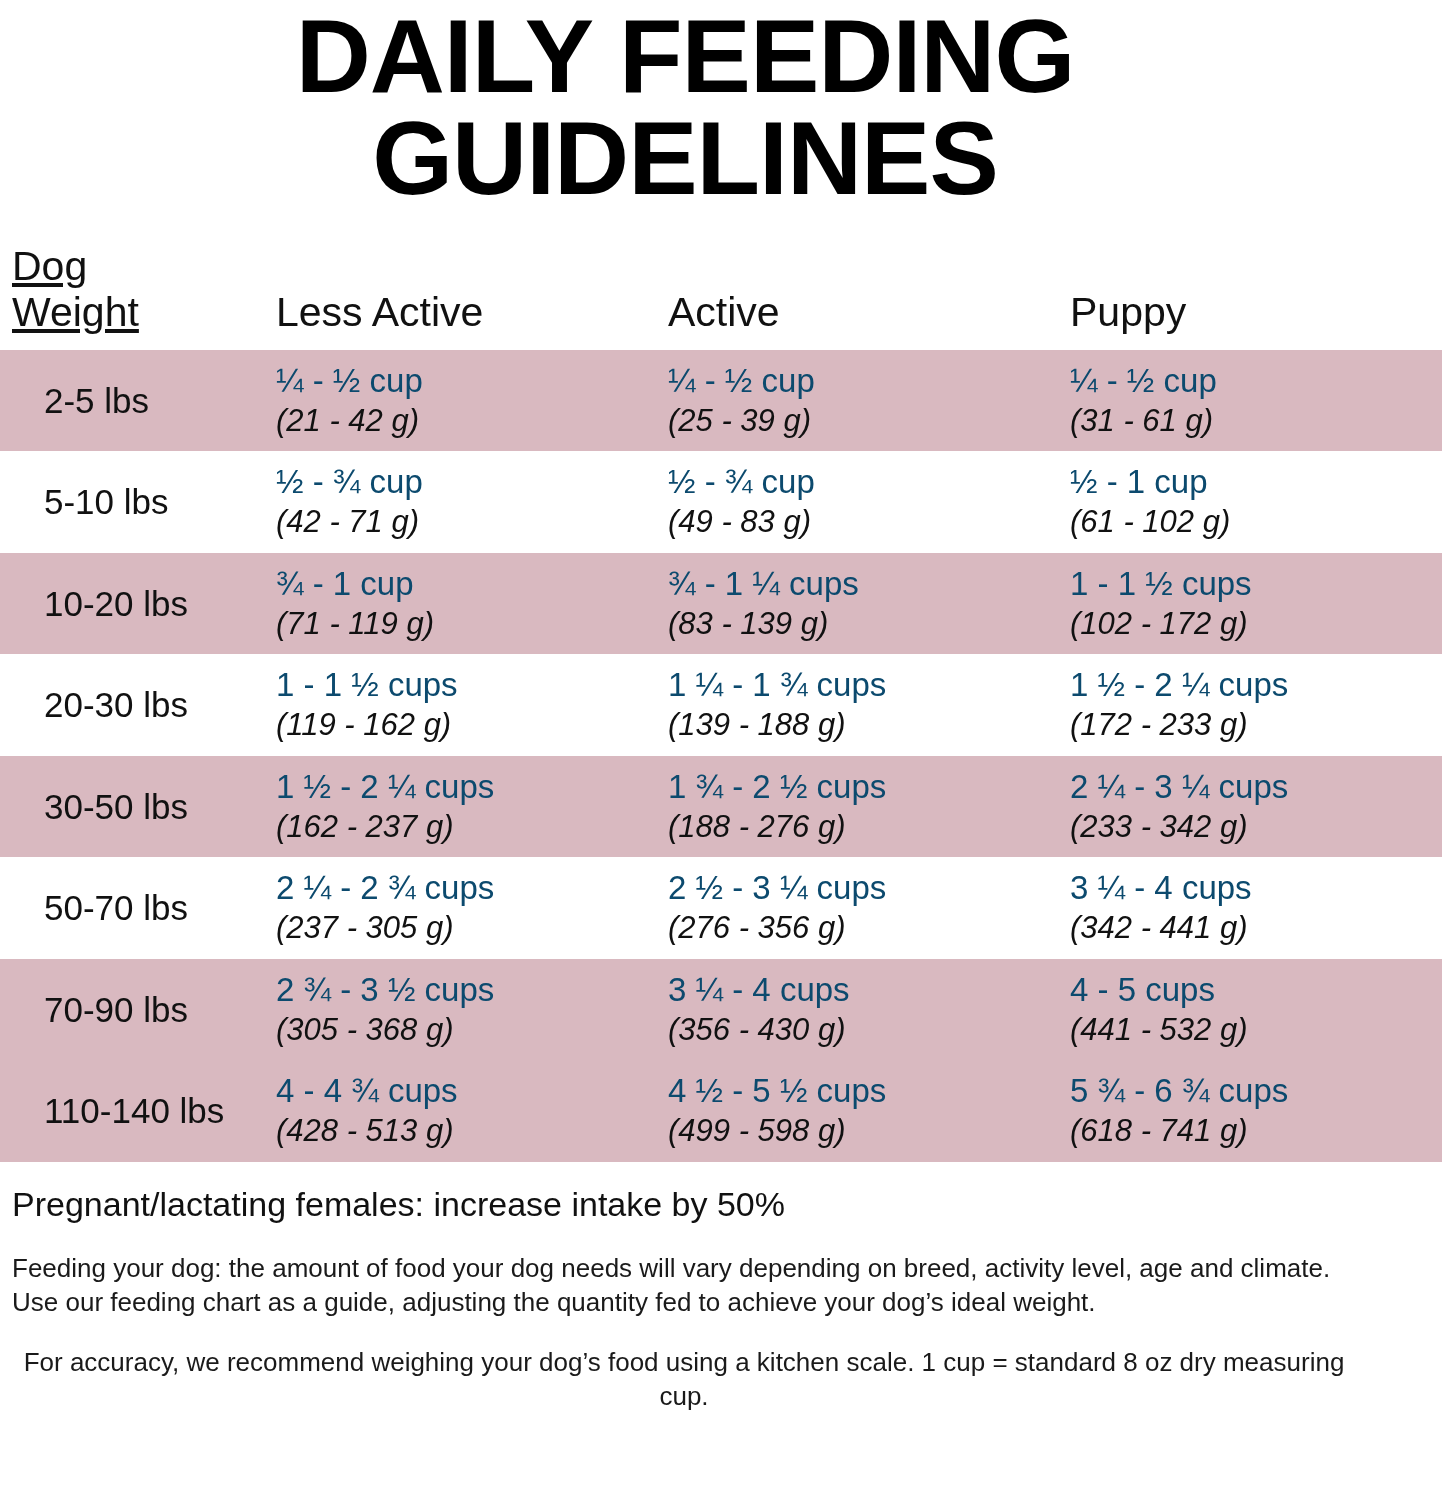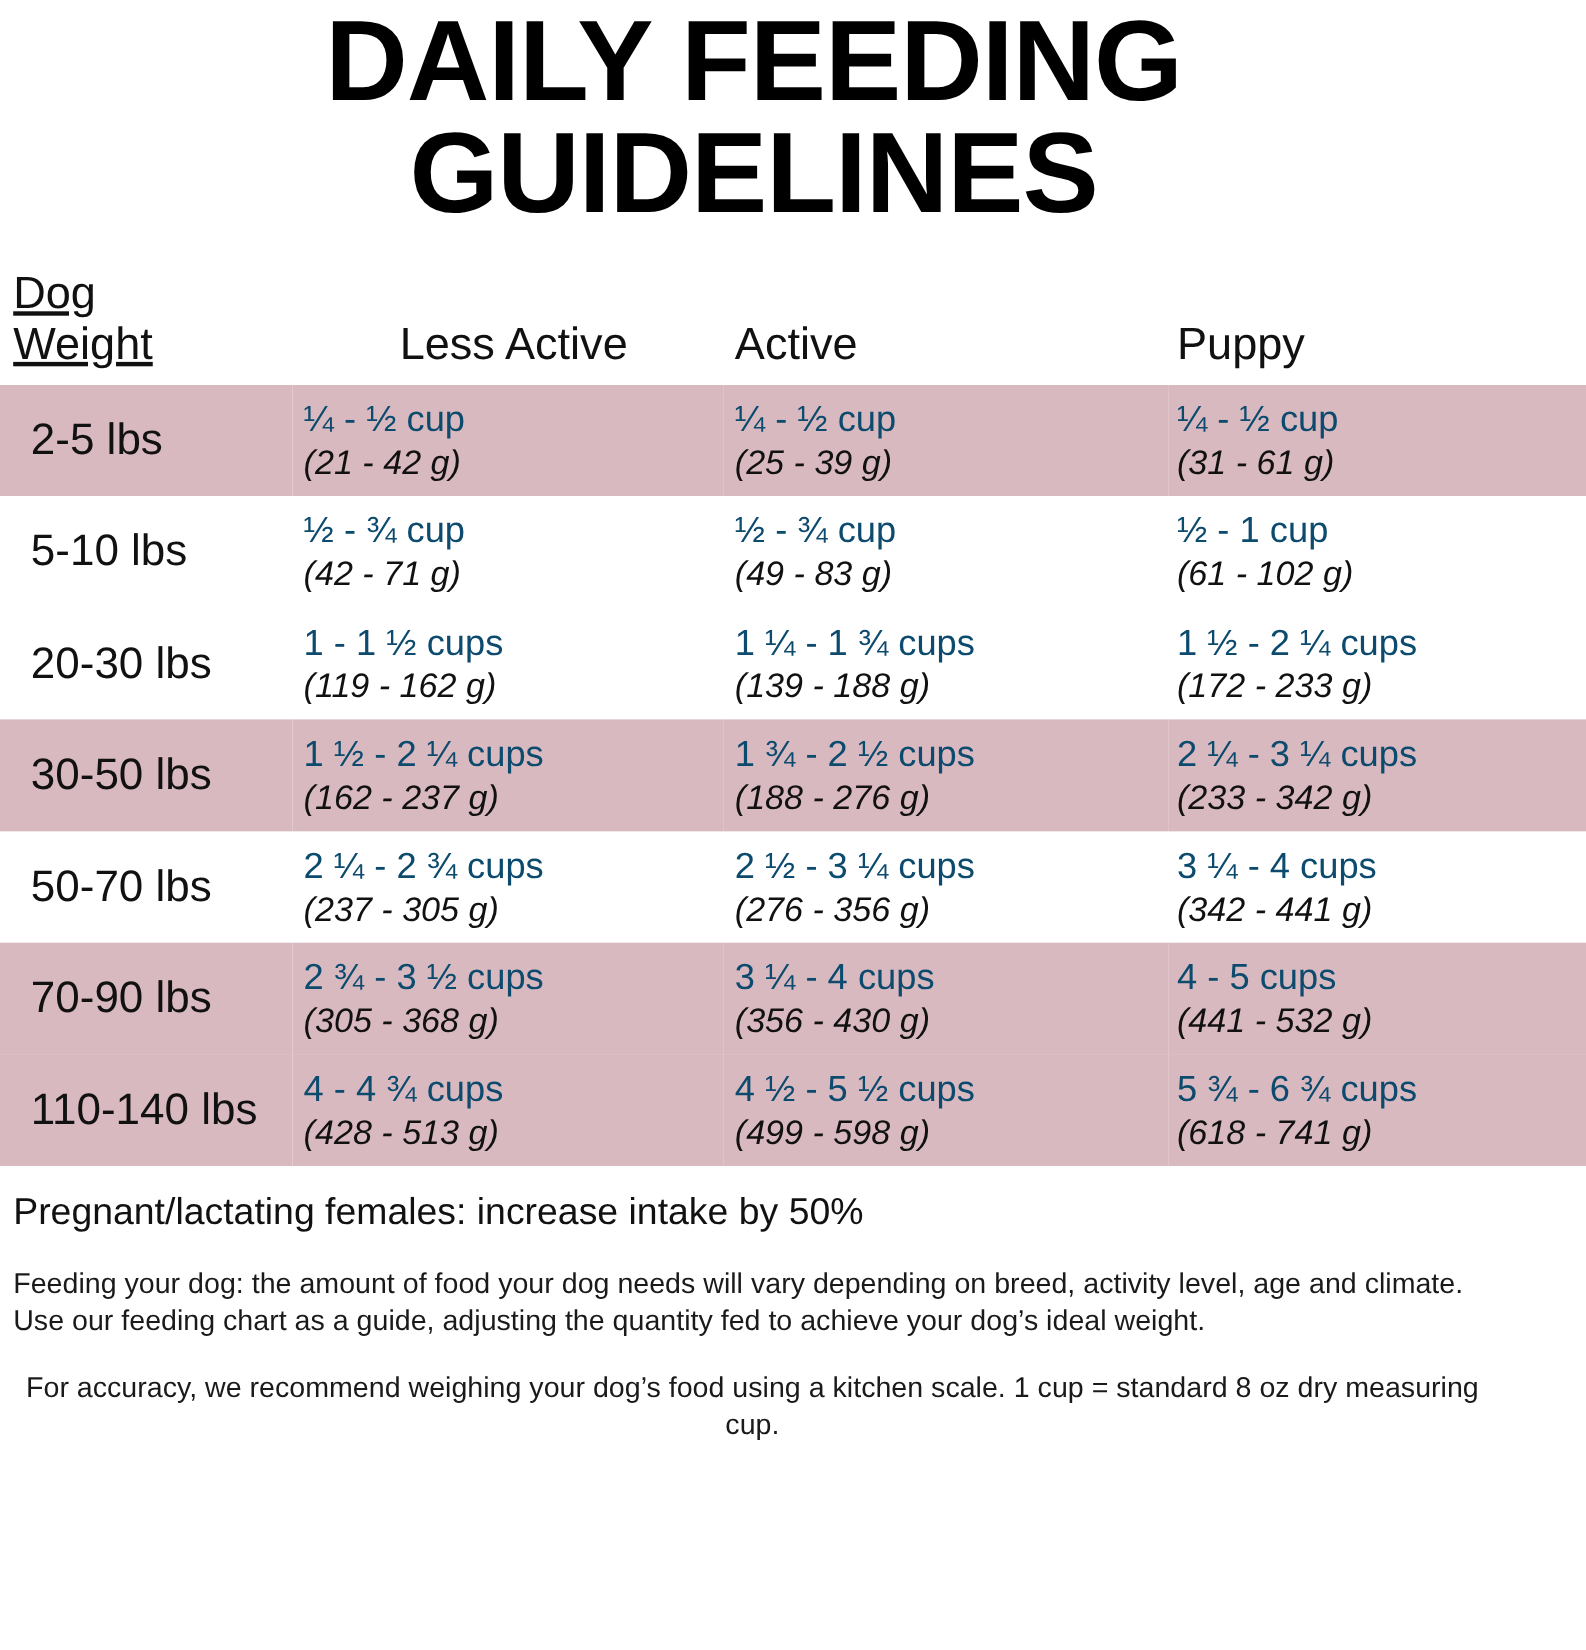"Less Active" .chart th.h1 { text-align: center -> none }
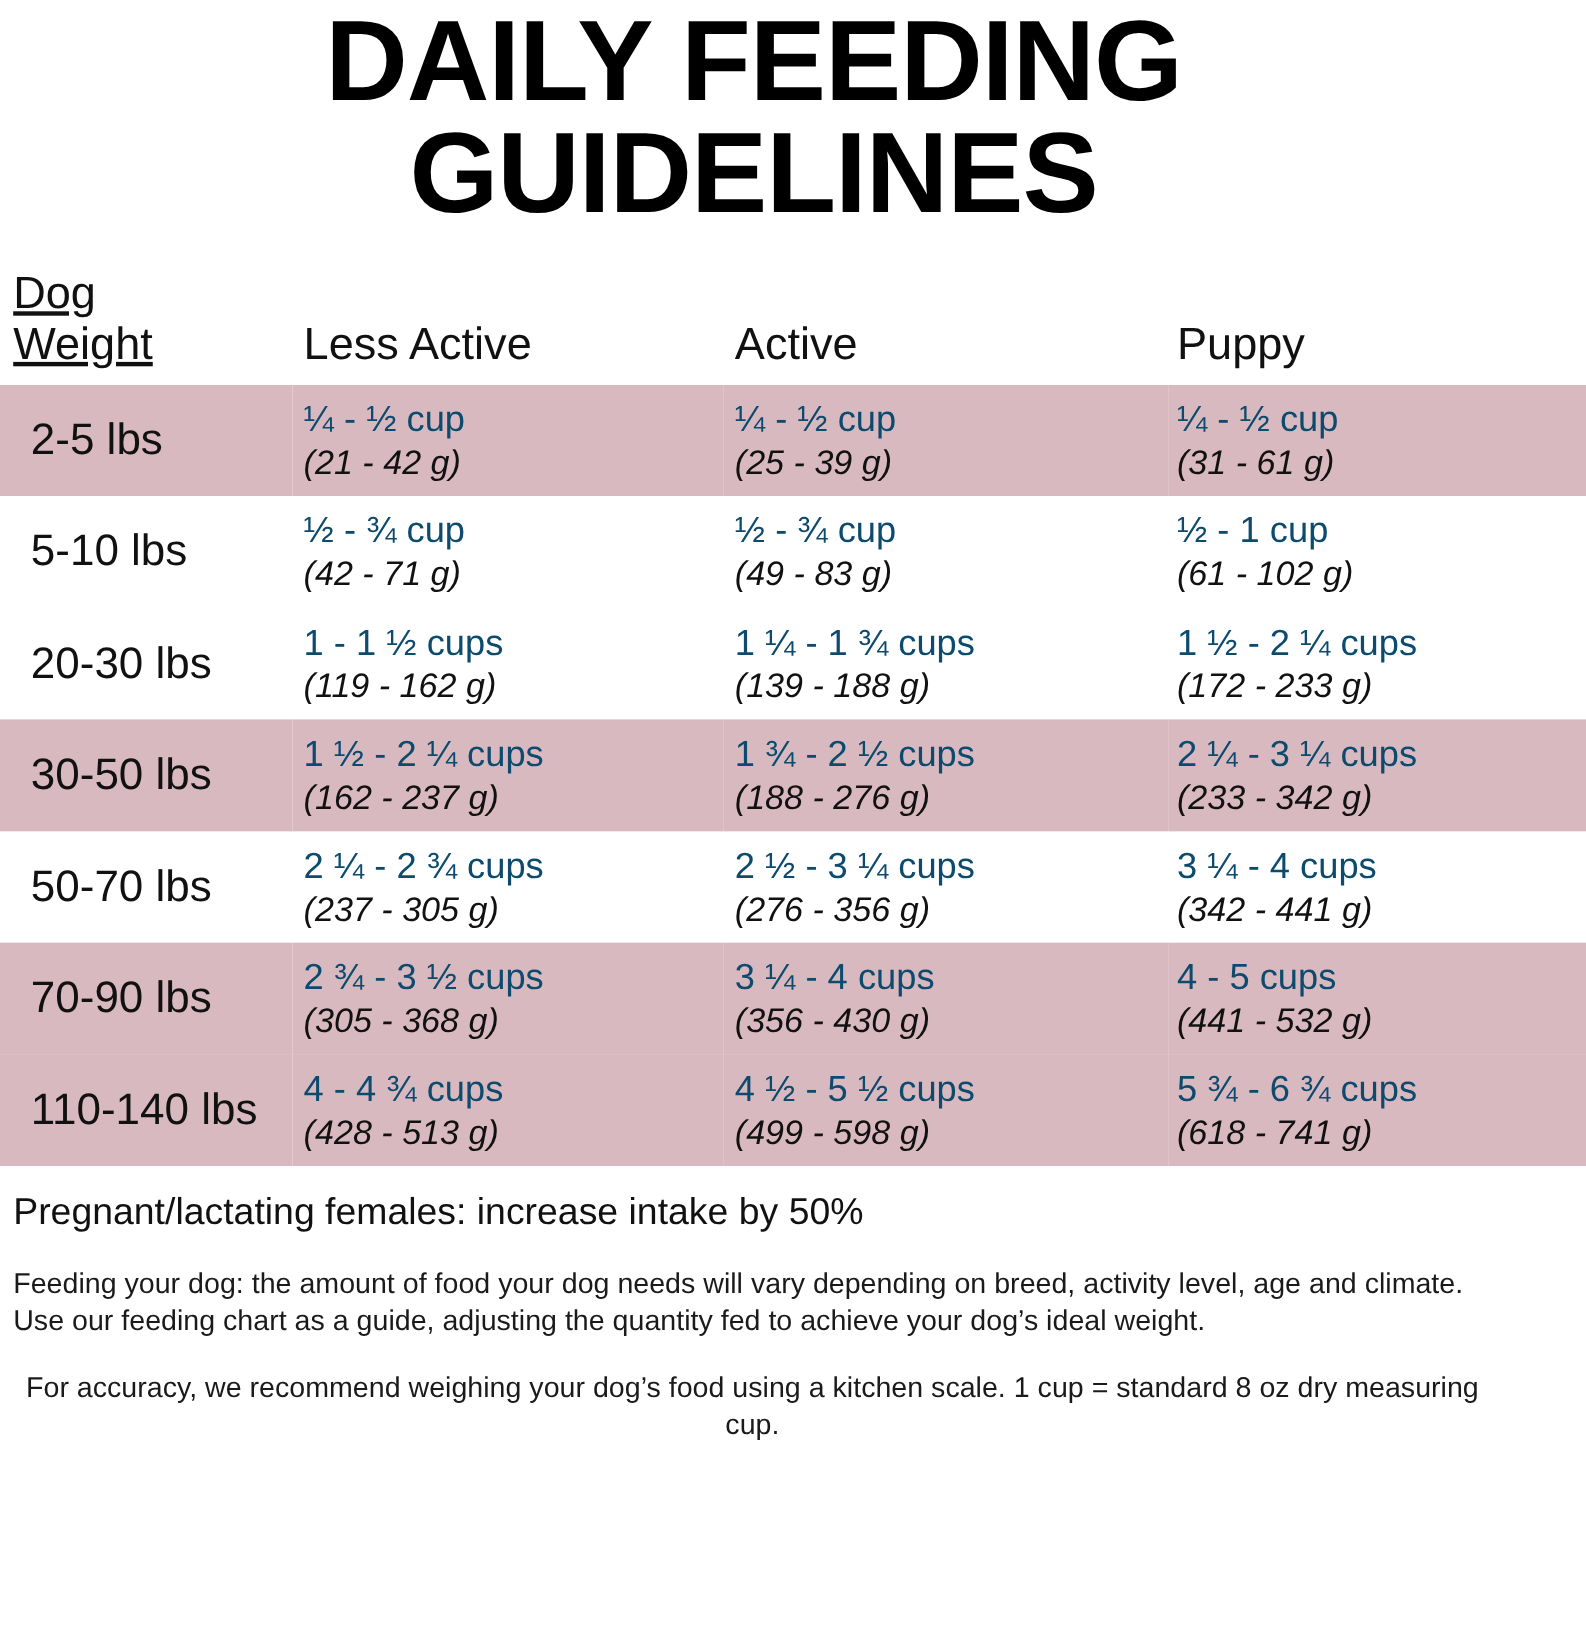"2-5 lbs" .chart td.weight { font-size: 40px -> 35px; padding-left: 28px -> 44px }
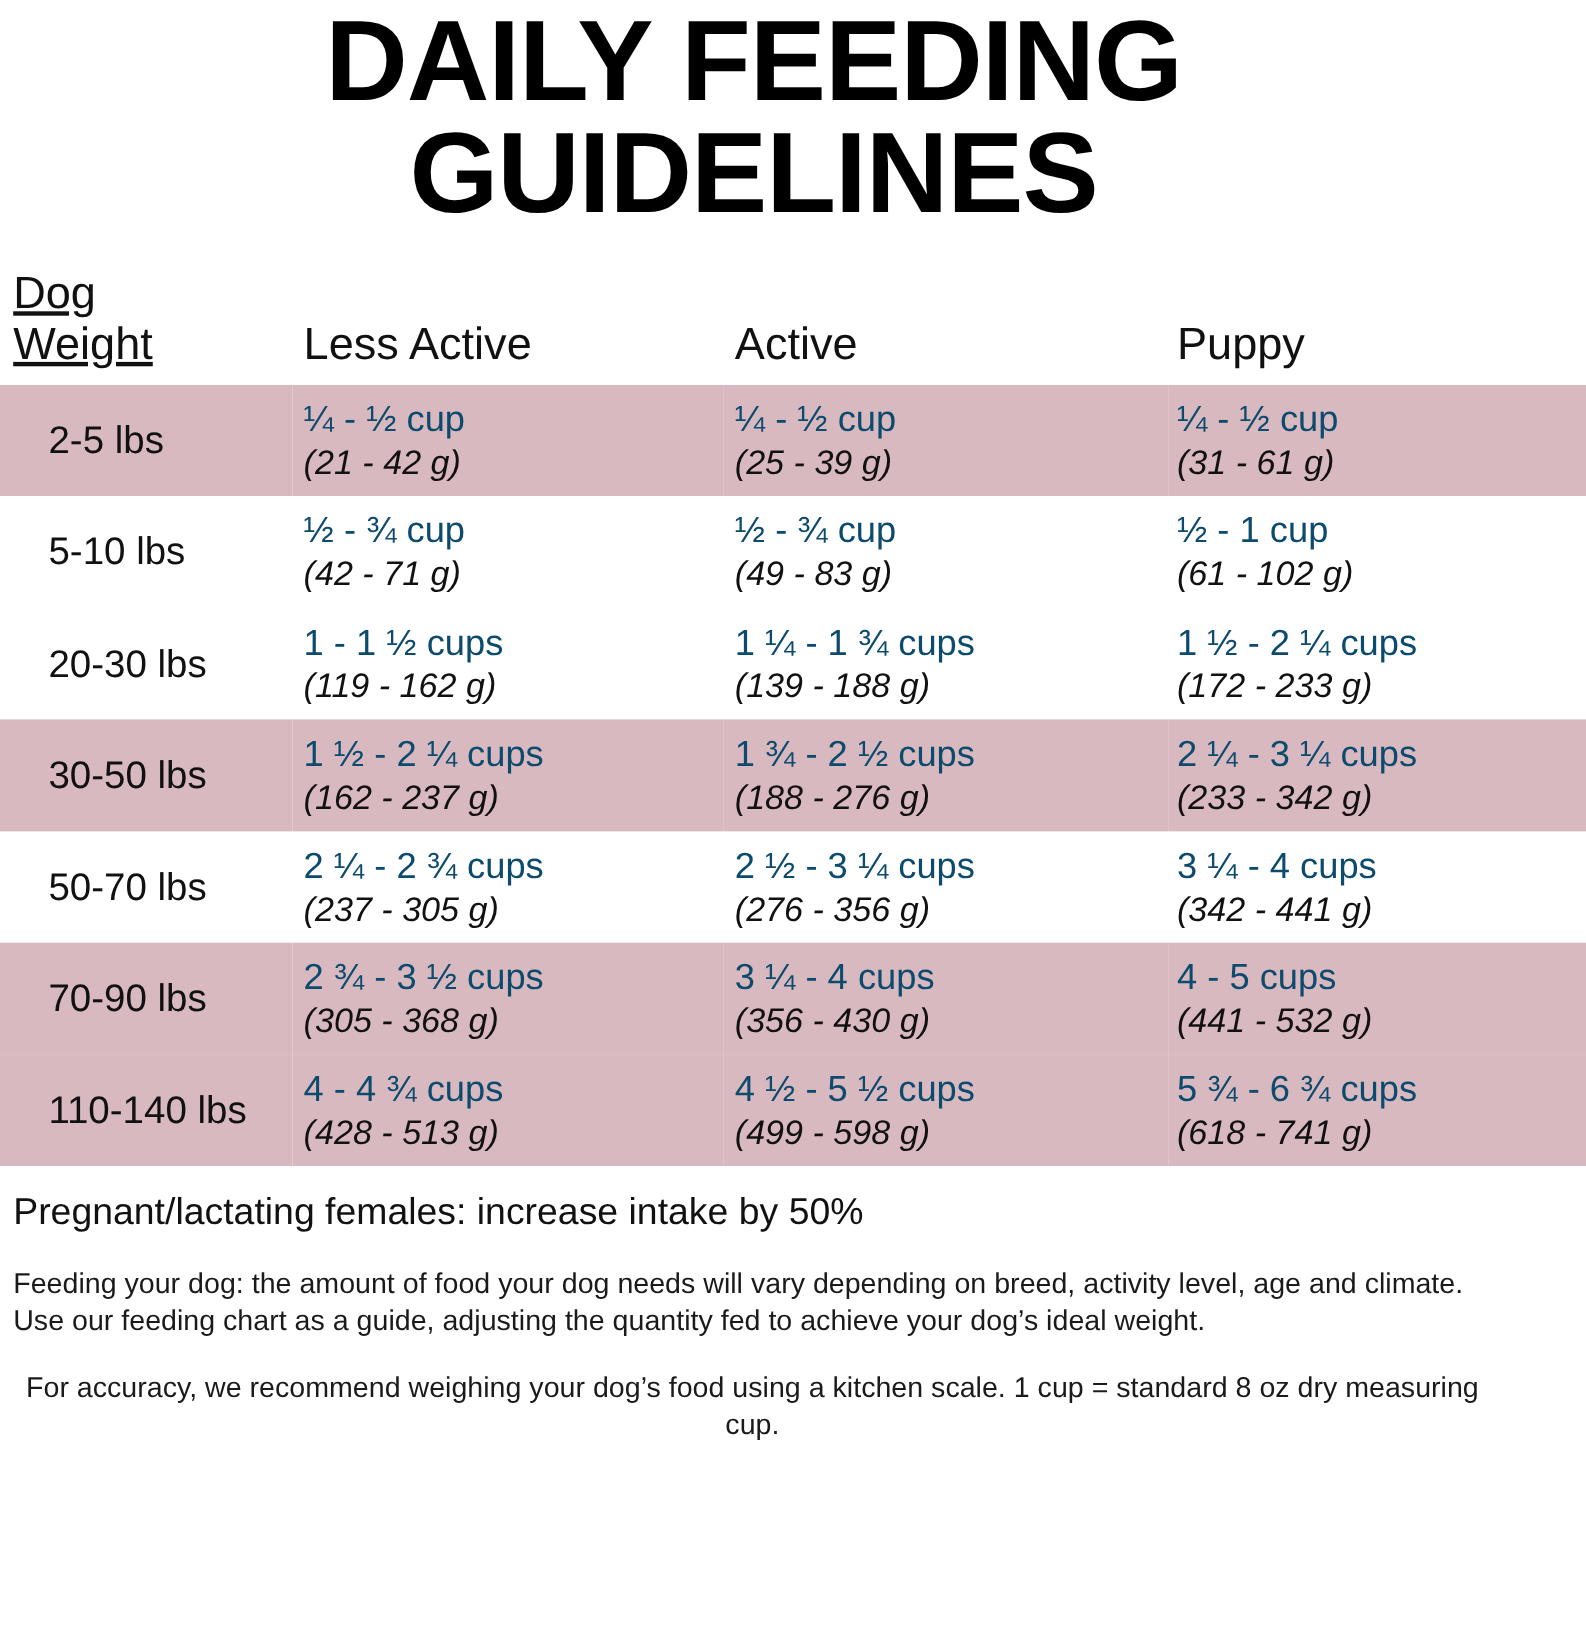"10-20 lbs" tr.alt { html: none -> <tr> <td>10-20 lbs</td> <td> <span>¾ - 1 cup</span> <span>(71 - 119 g)</span> </td> <td> <span>¾ - 1 ¼ cups</span> <span>(83 - 139 g)</span> </td> <td> <span>1 - 1 ½ cups</span> <span>(102 - 172 g)</span> </td> </tr> }
